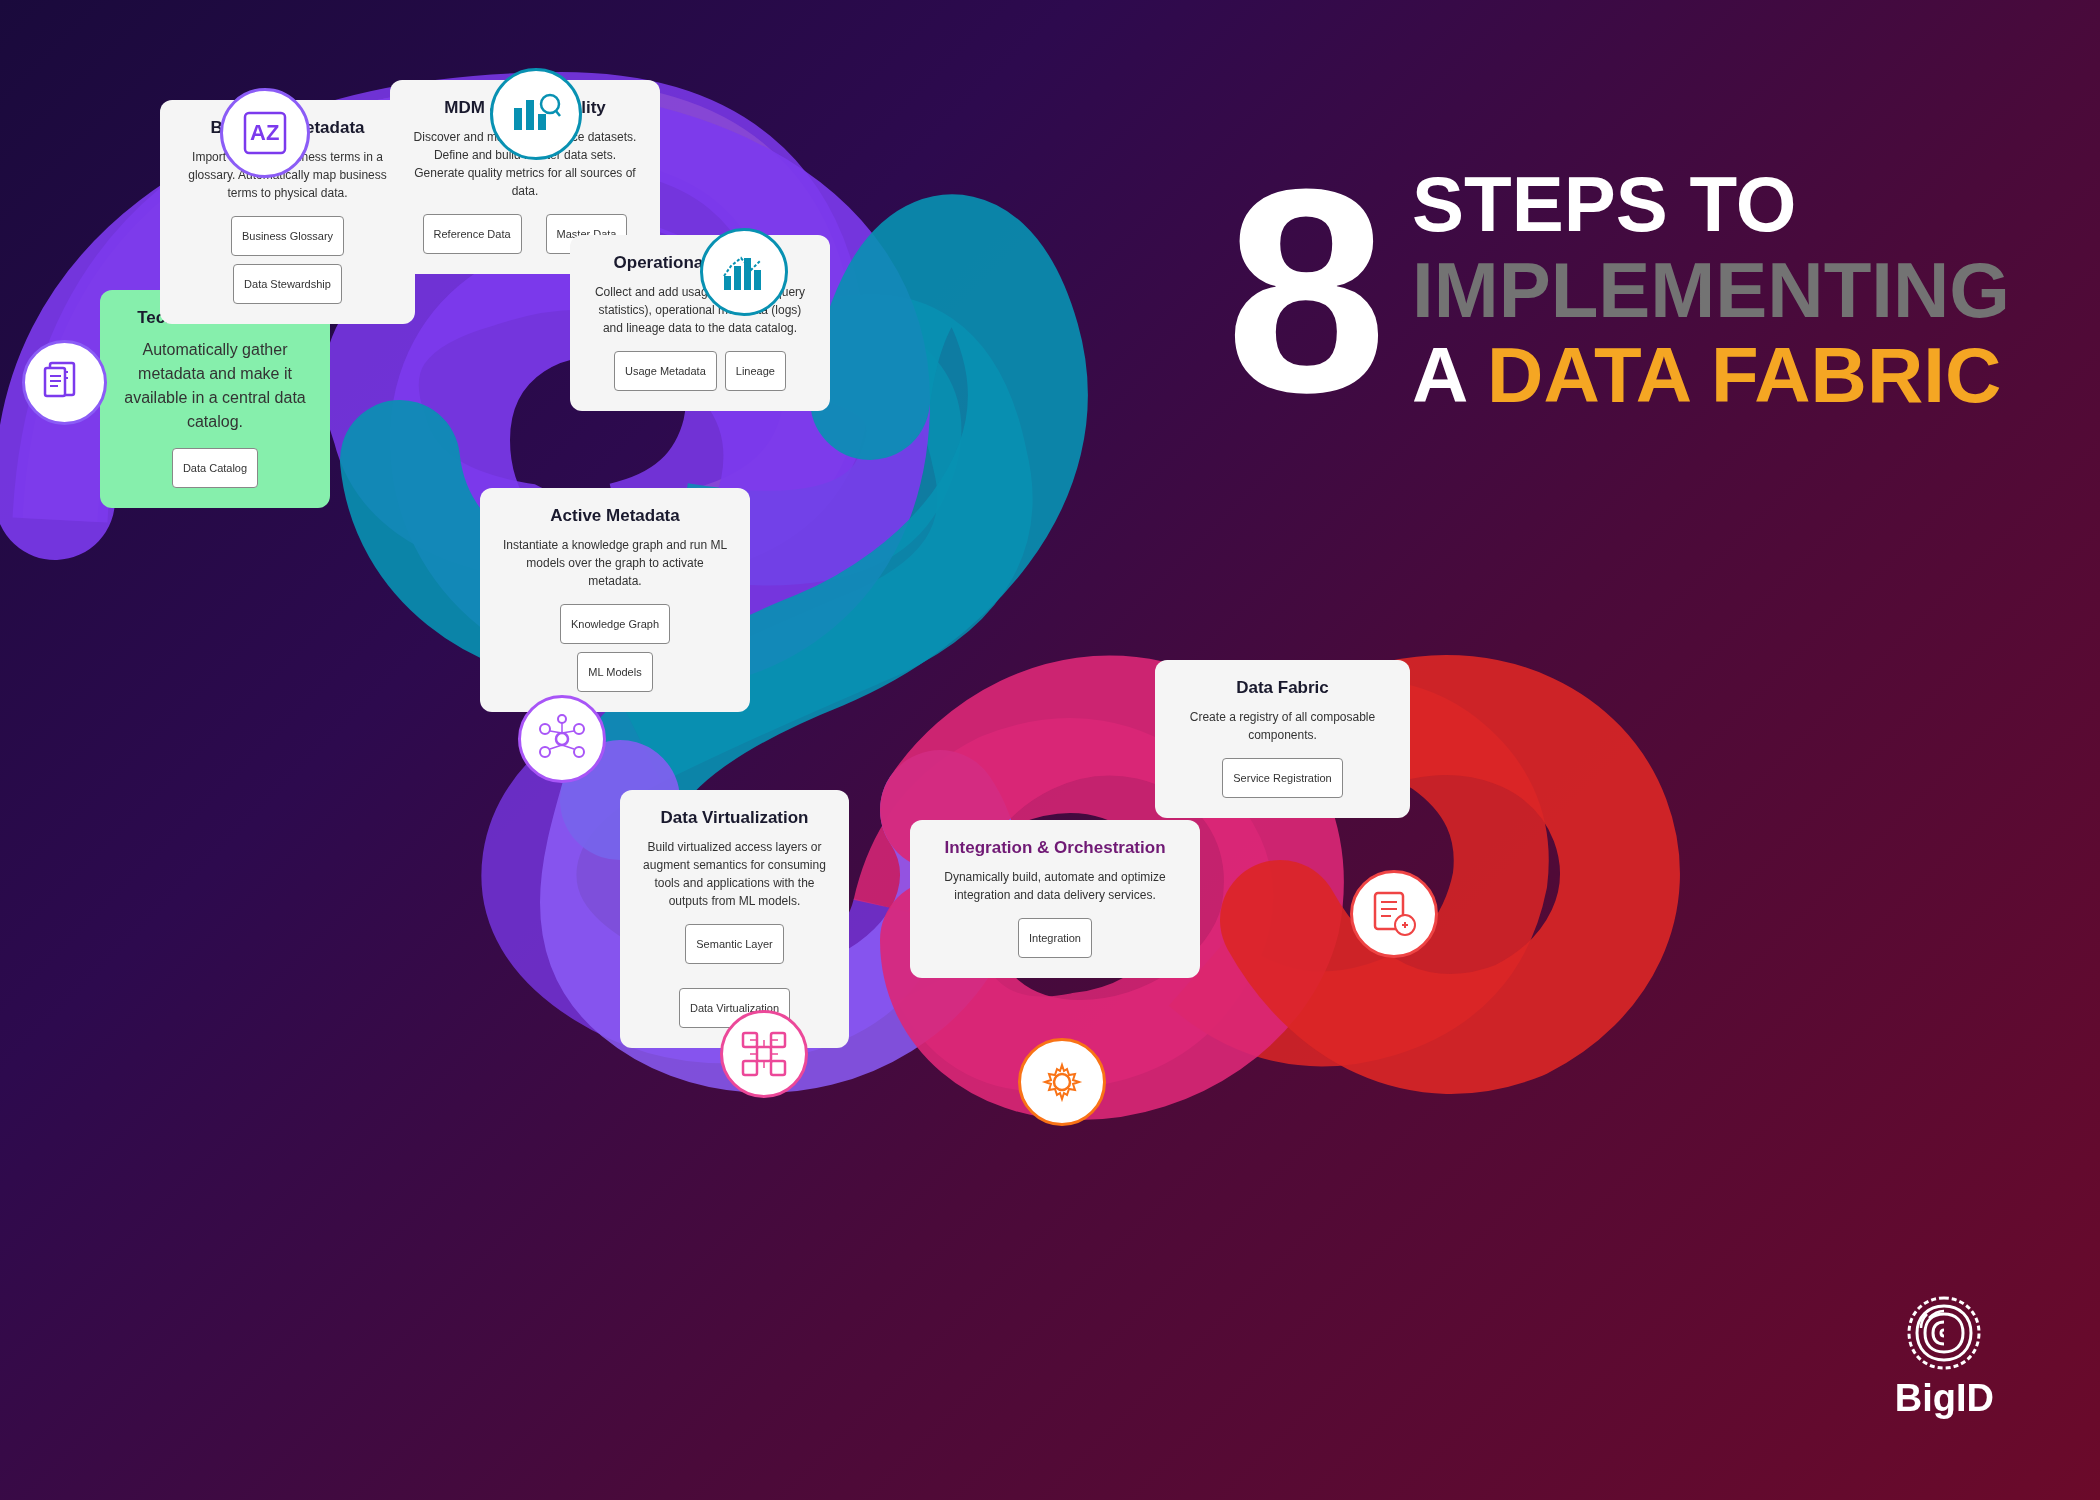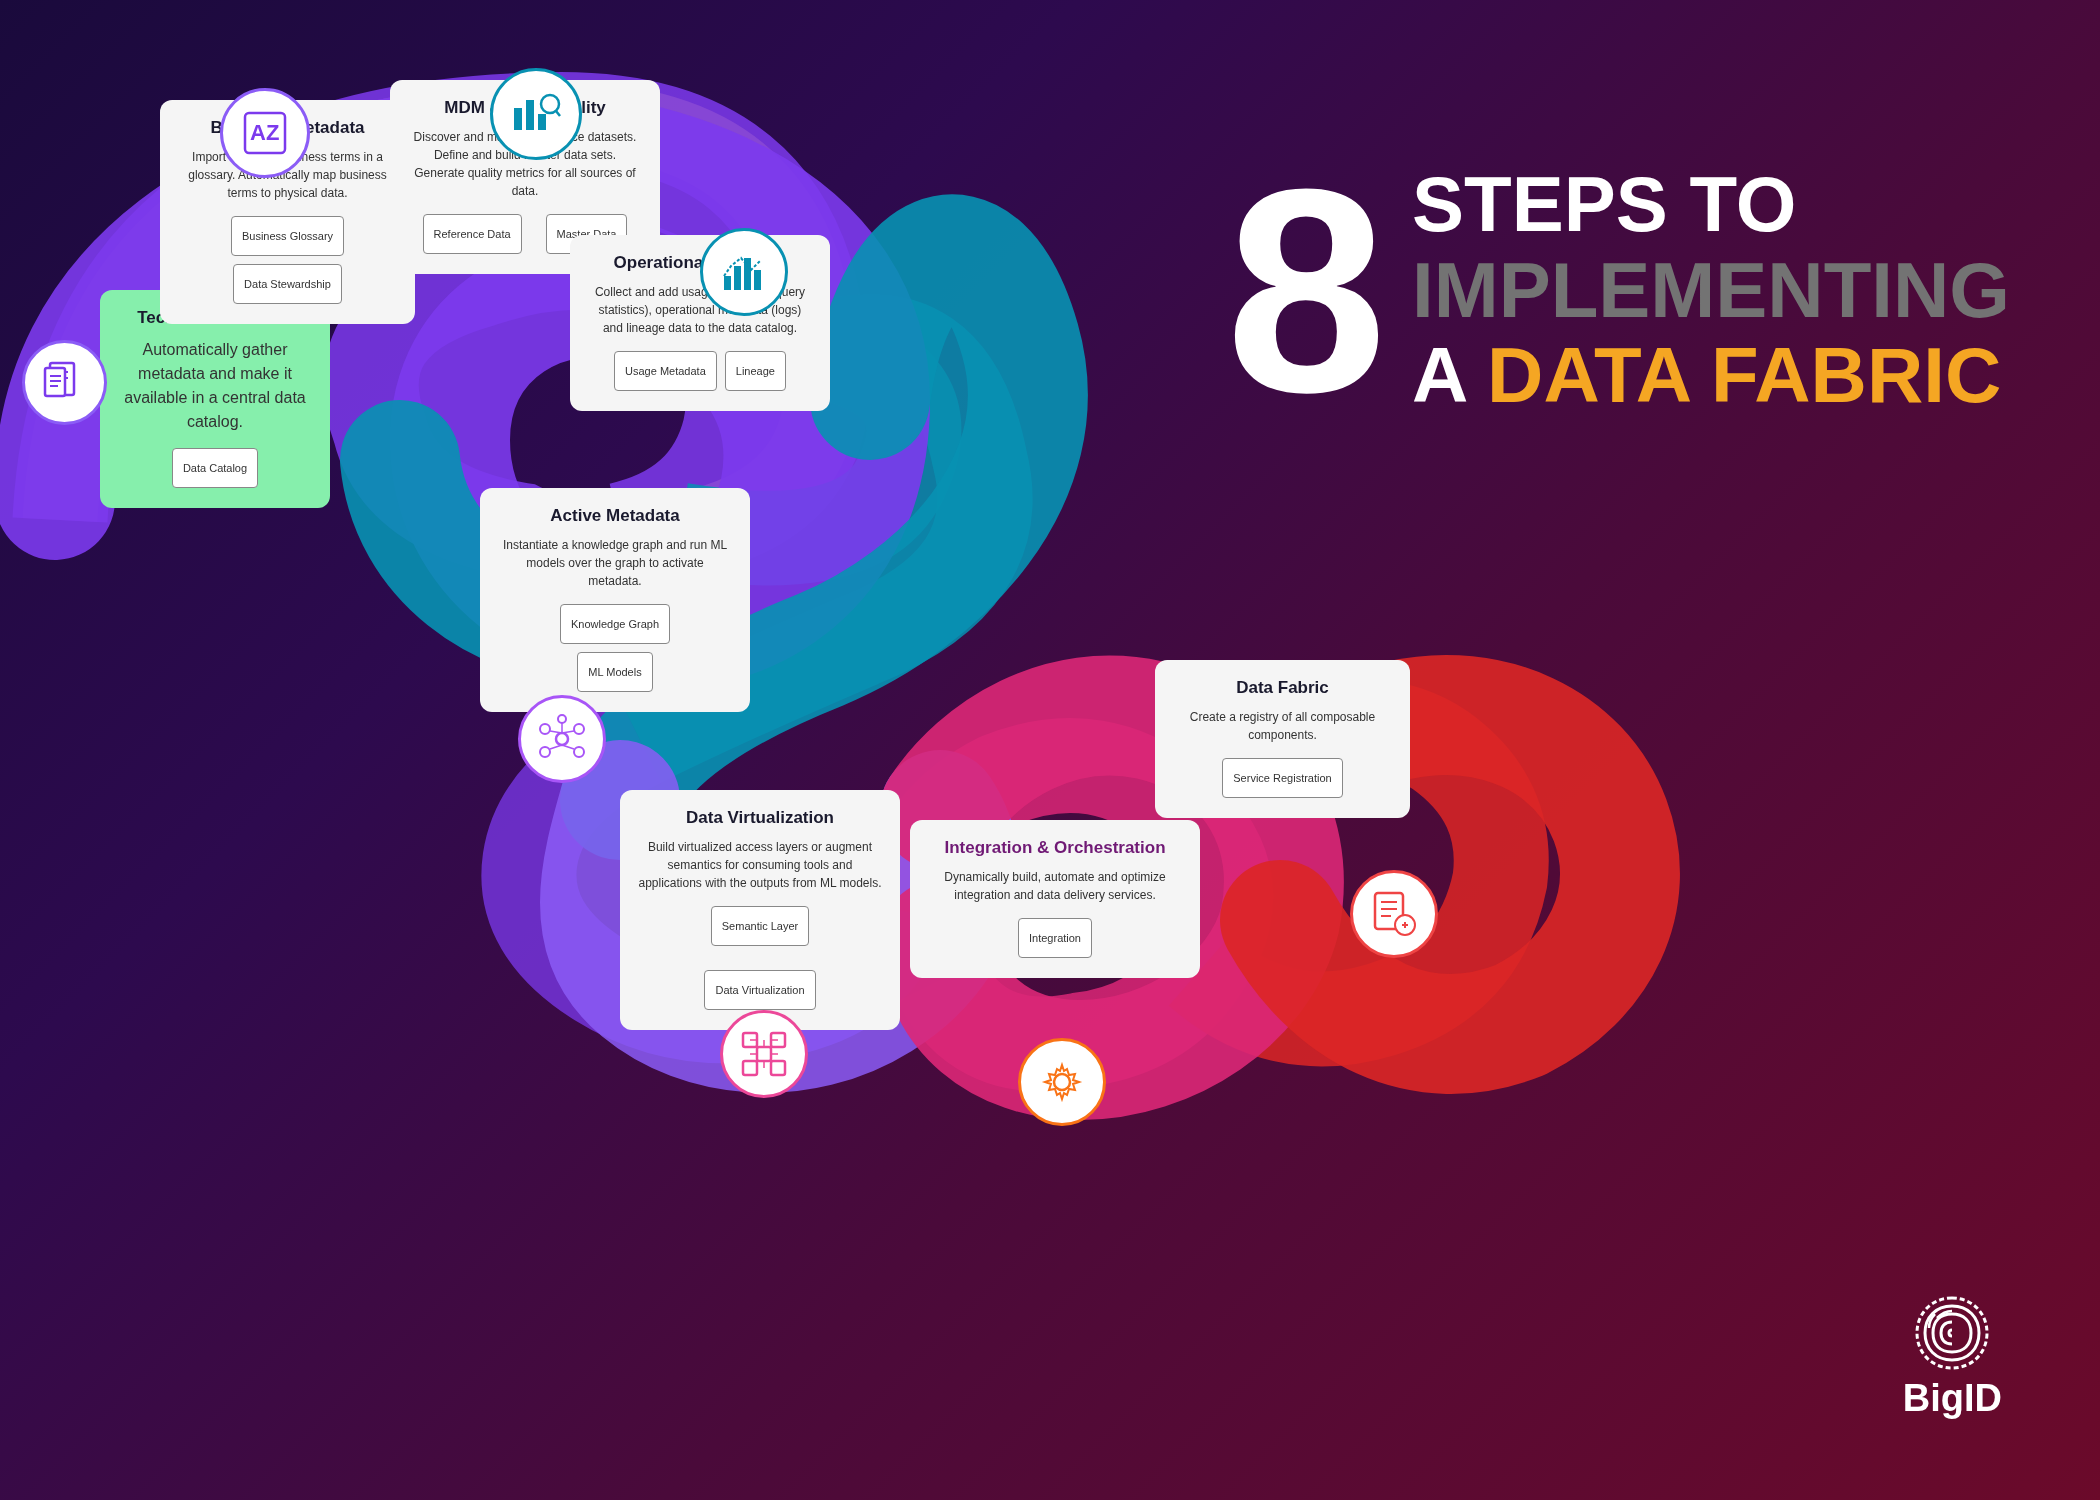"Data Virtualization" div.card { width: 280px -> 229px }
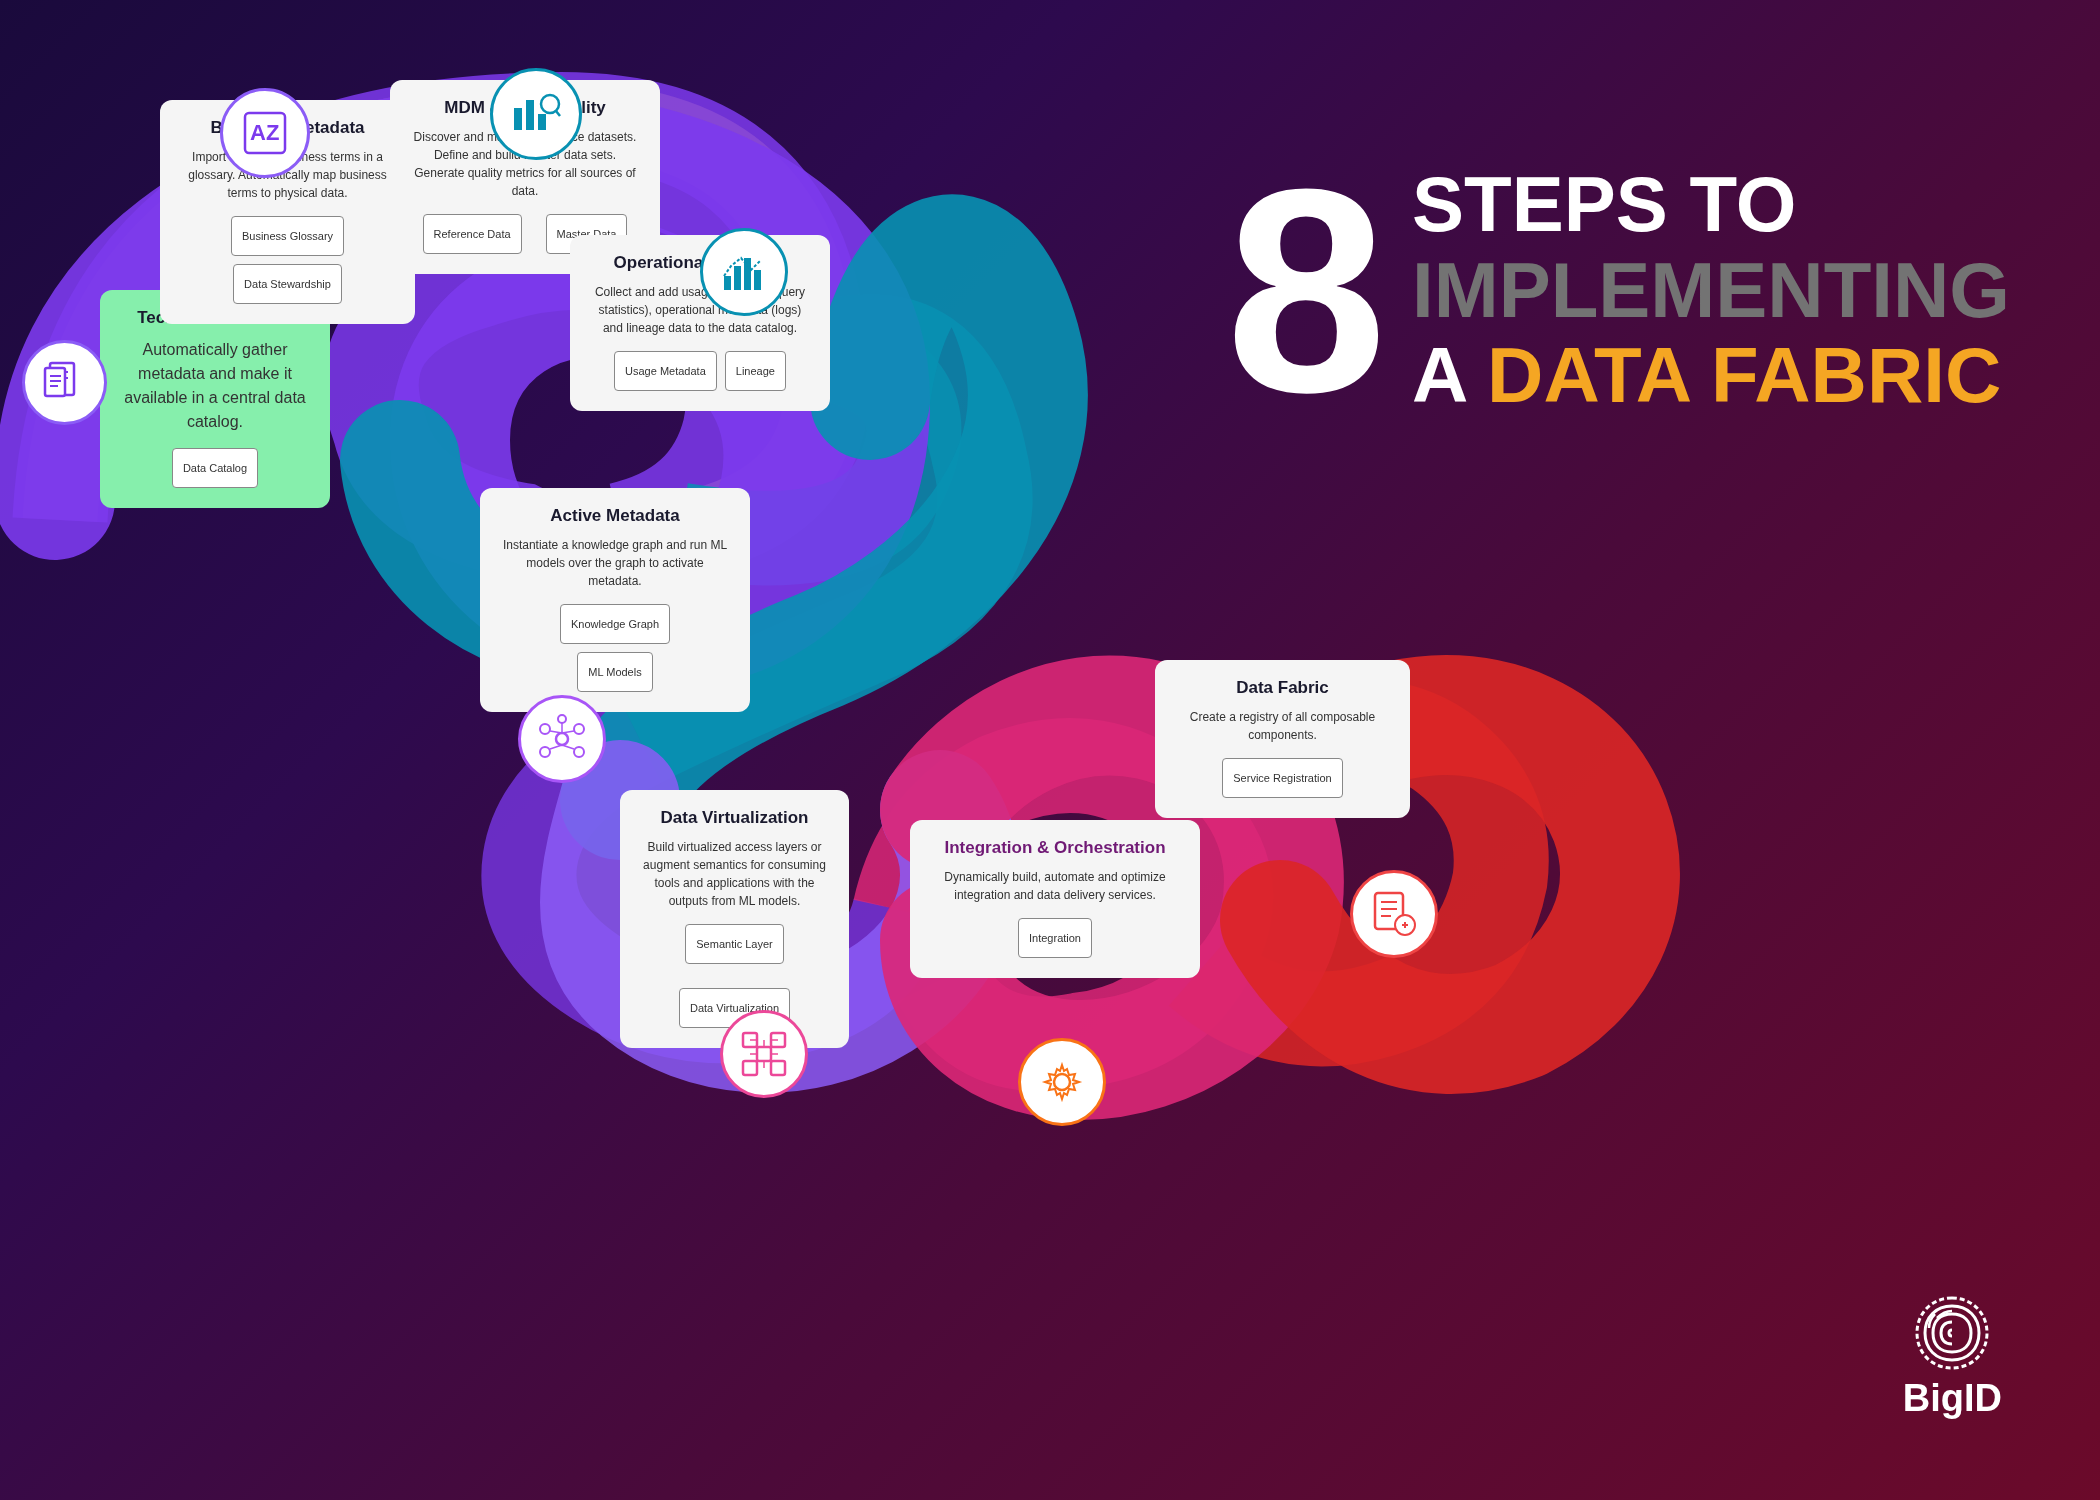"BigID" div.bigid-logo { right: 98px -> 106px }
